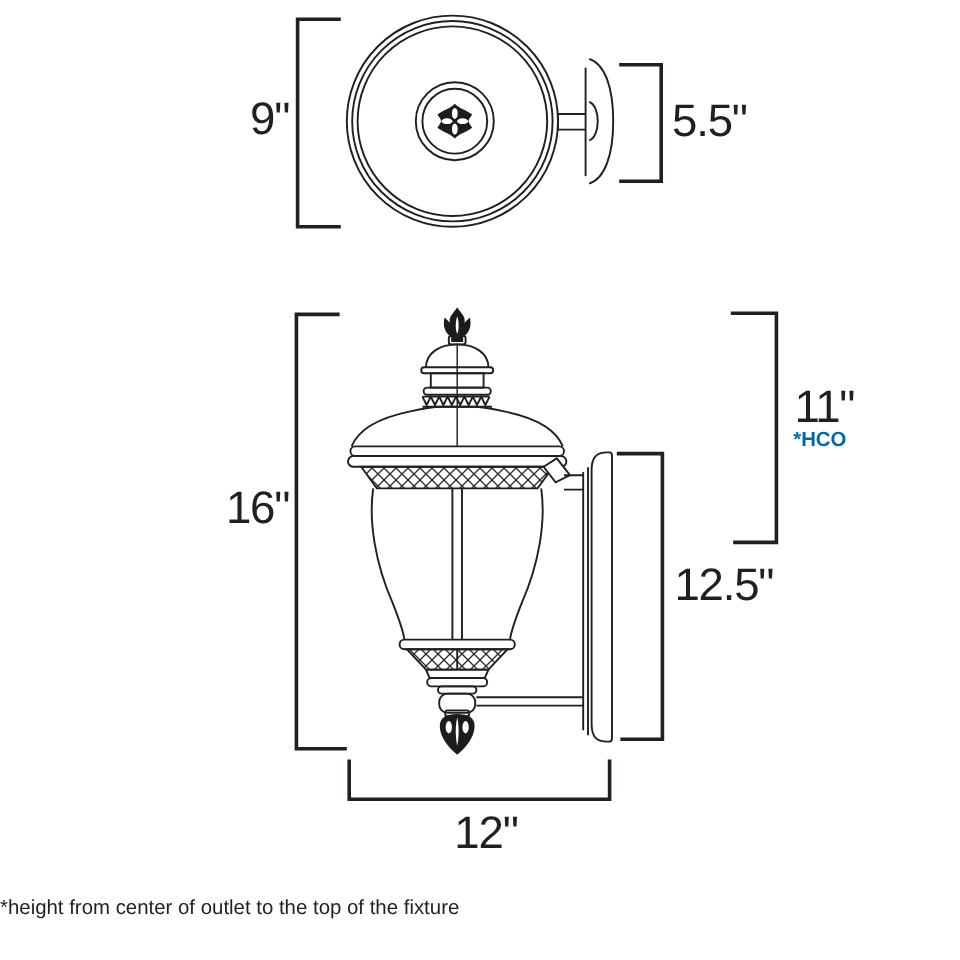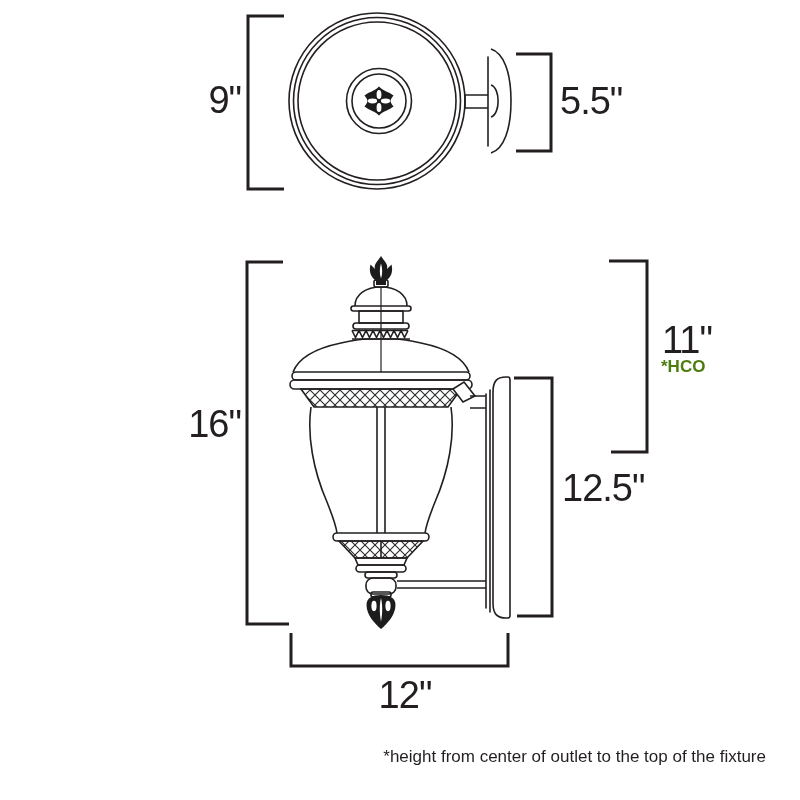"*HCO" .hco-note { color: #4d7c0f -> #0369a1 }
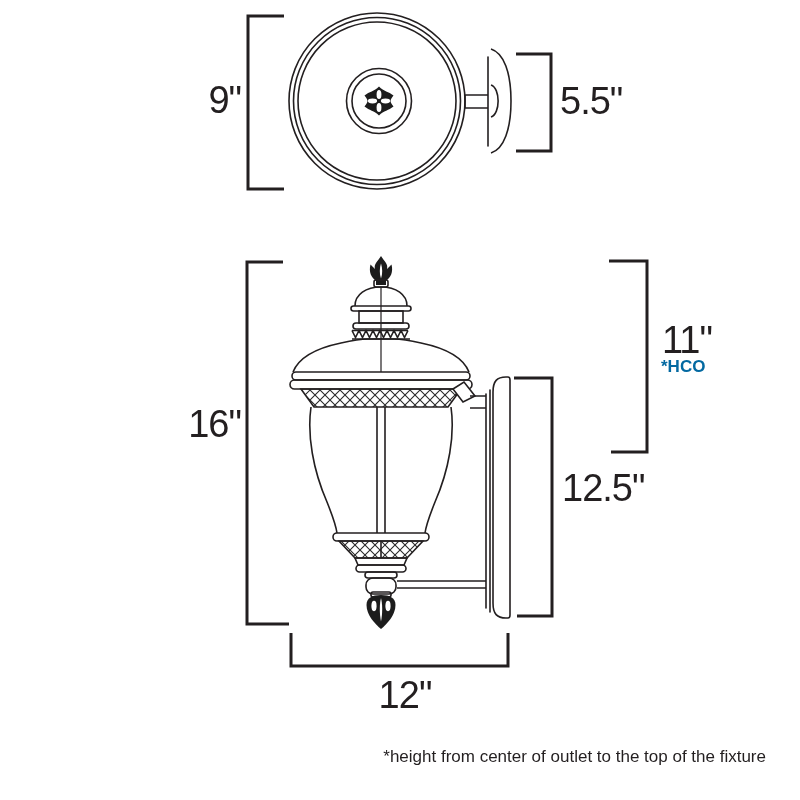"*height from center of outlet" .footnote { text-align: right -> left }
